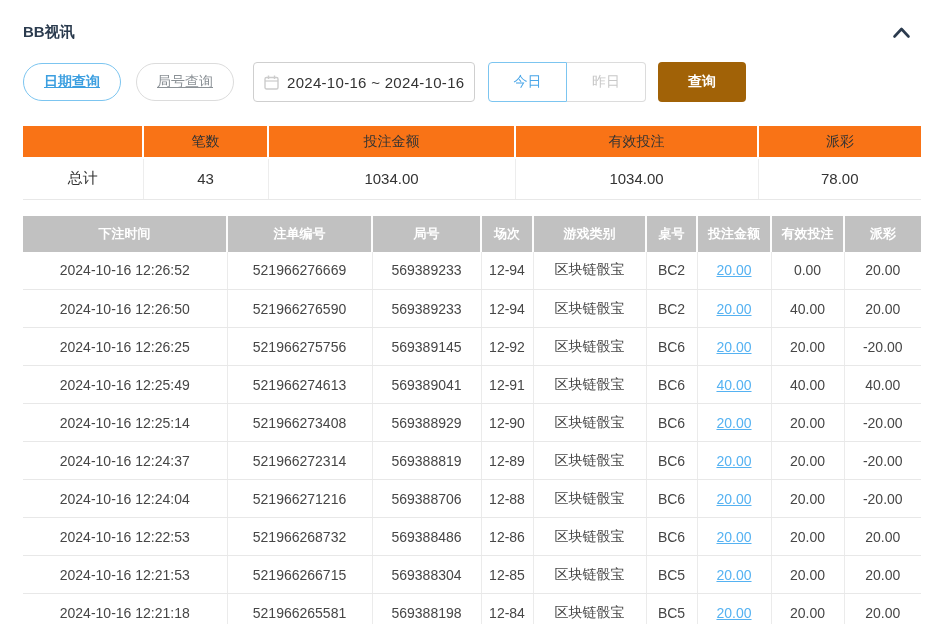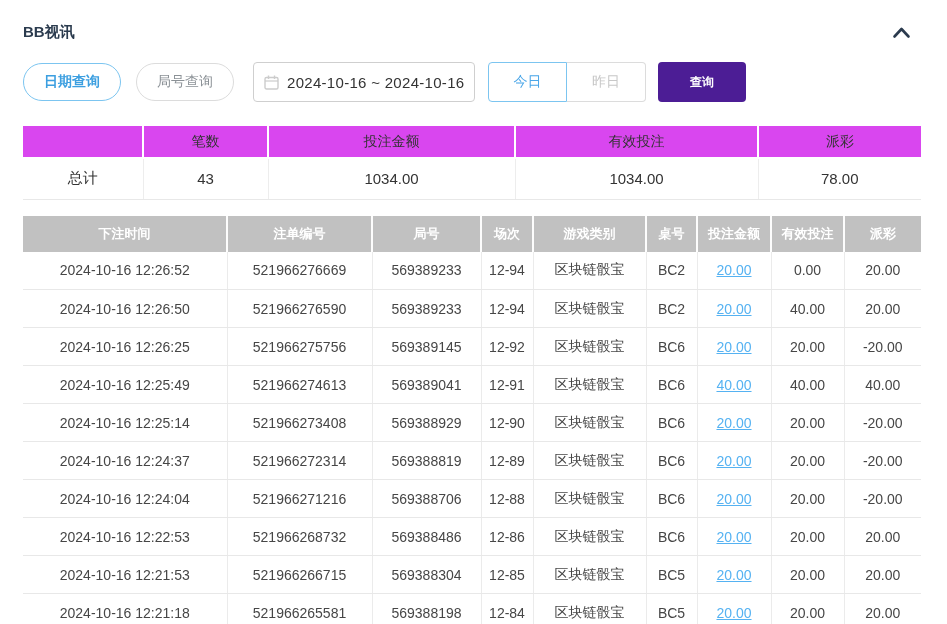"日期查询" .pill { text-decoration: none -> underline }
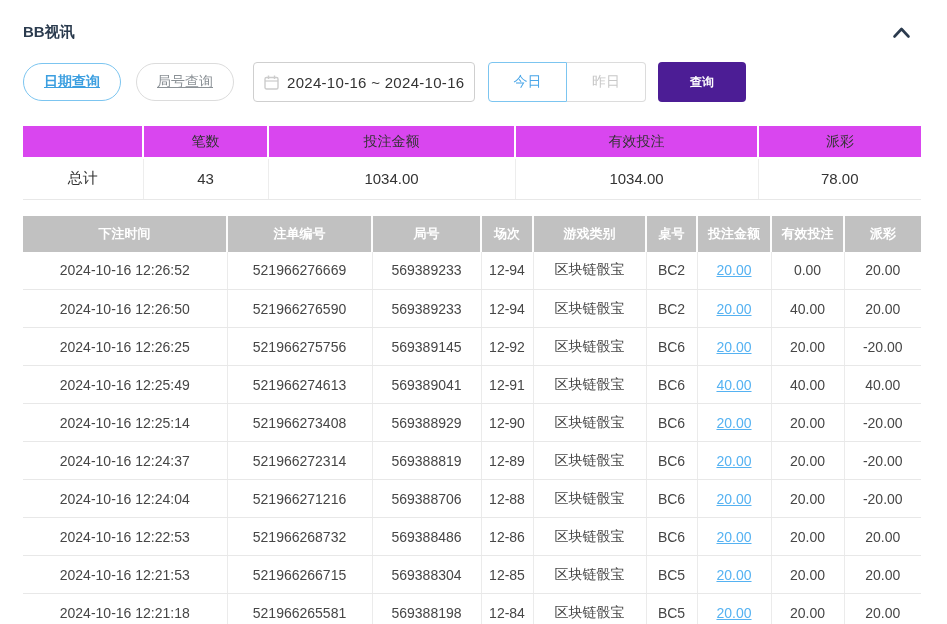"查询" .search-btn { background: #4c1d95 -> #a16207; font-size: 12px -> 14px }
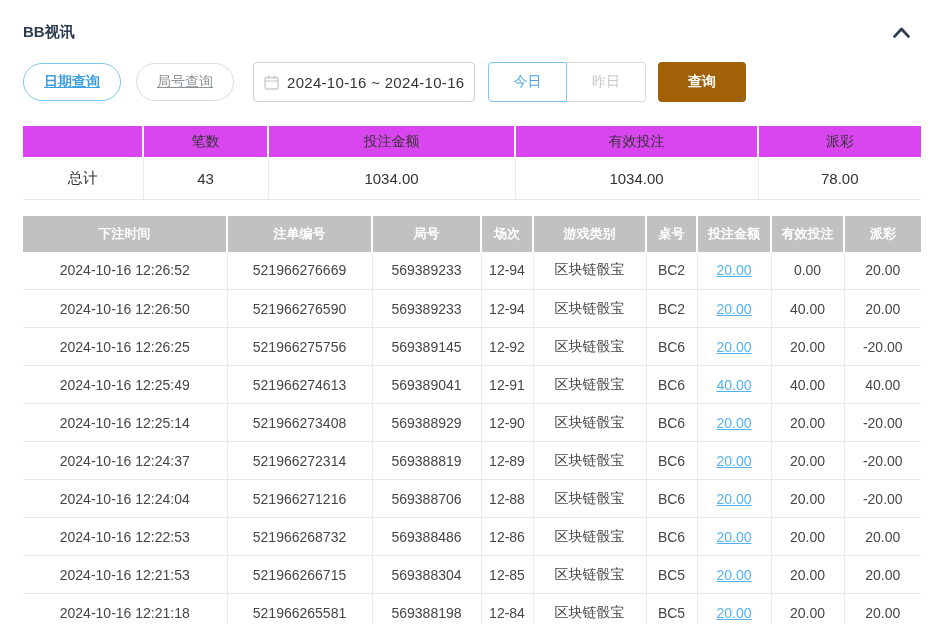"笔数" .summary-table th { background: #d946ef -> #f97316 }
